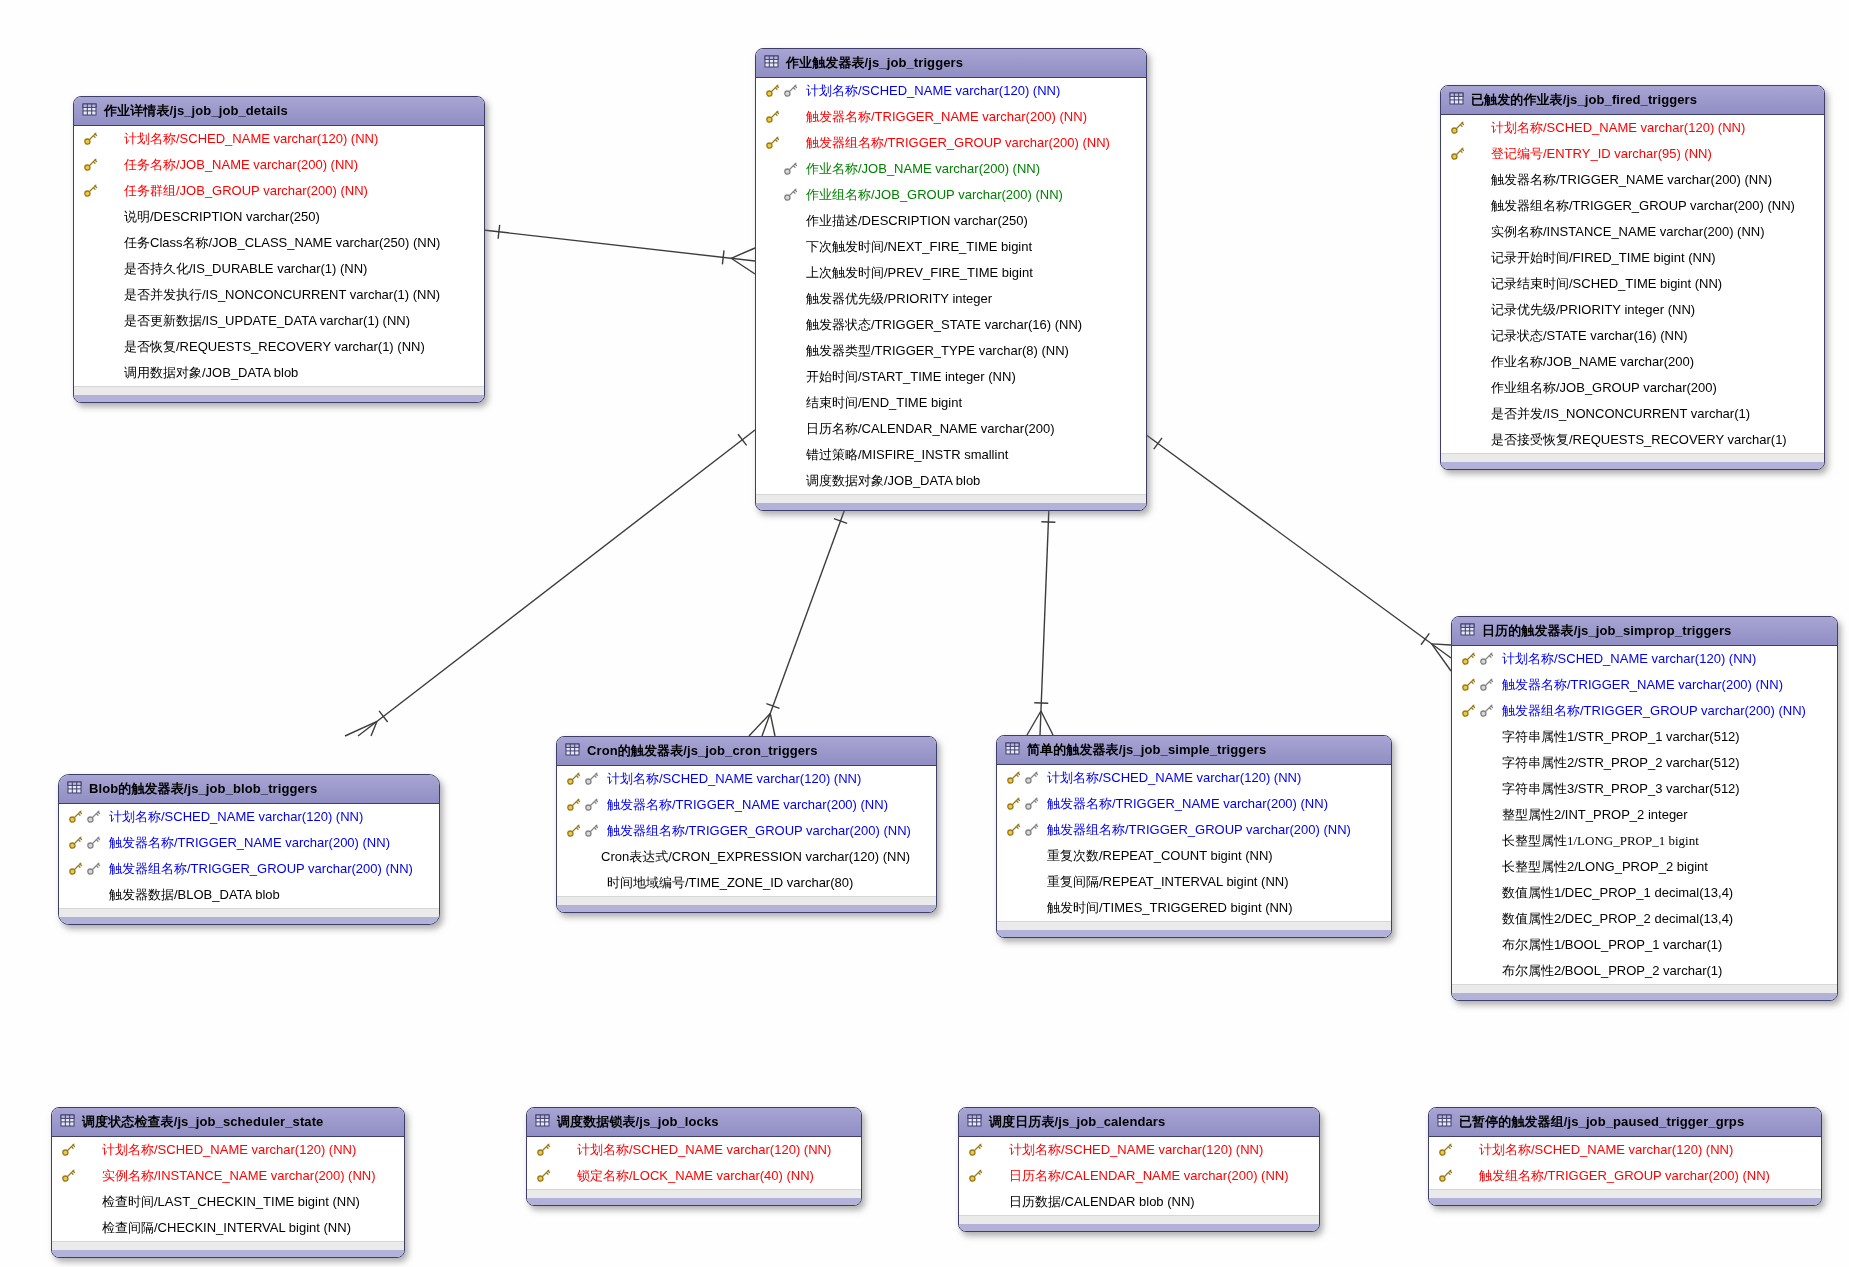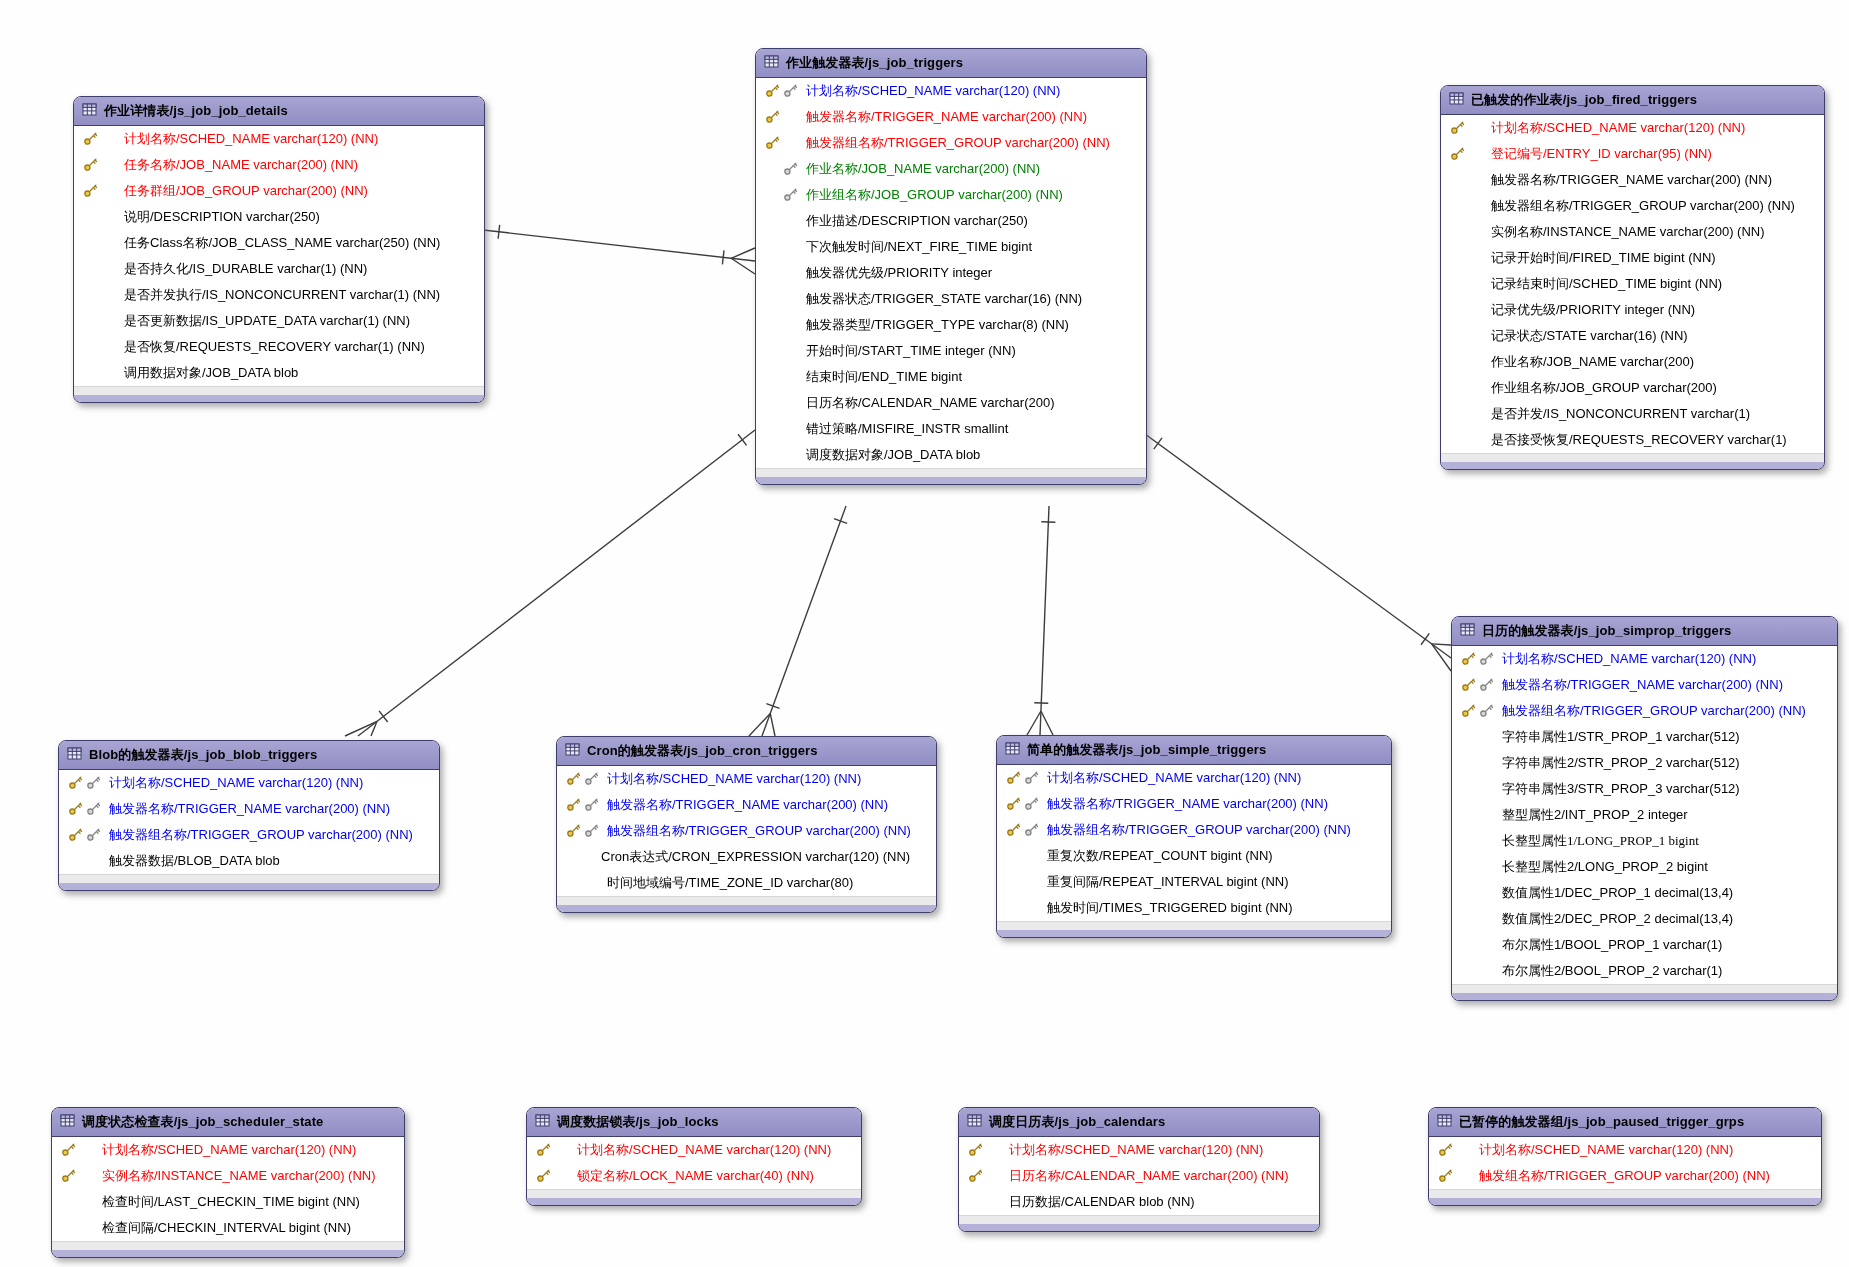"上次触发时间/PREV_FIRE_TIME bigint" div.t-row { html: none -> <div> <span>上次触发时间/PREV_FIRE_TIME bigint</span> </div> }
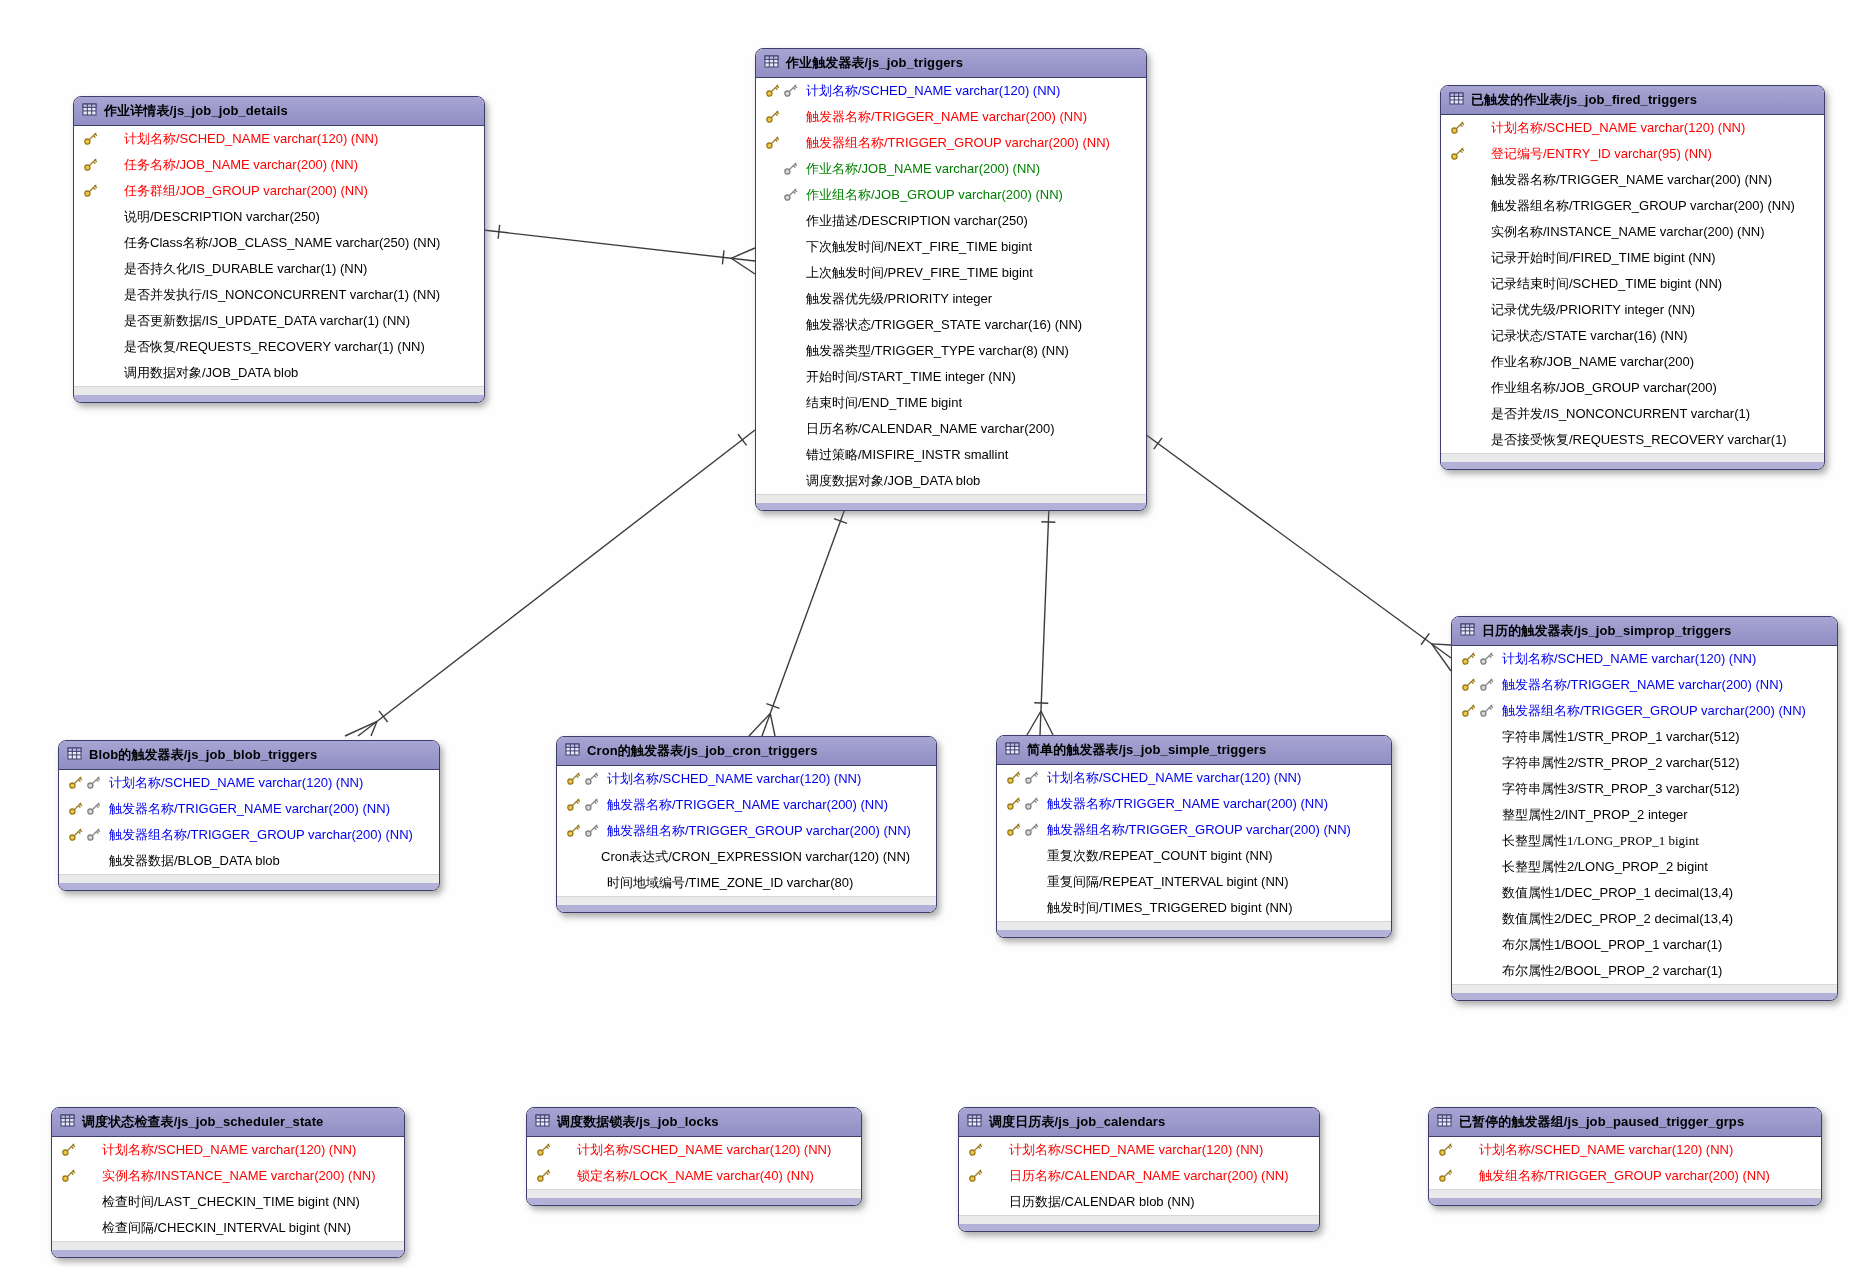"Blob的触发器表/js_job_blob_triggers" div.entity { border-radius: none -> 11px; top: 740px -> 774px }
